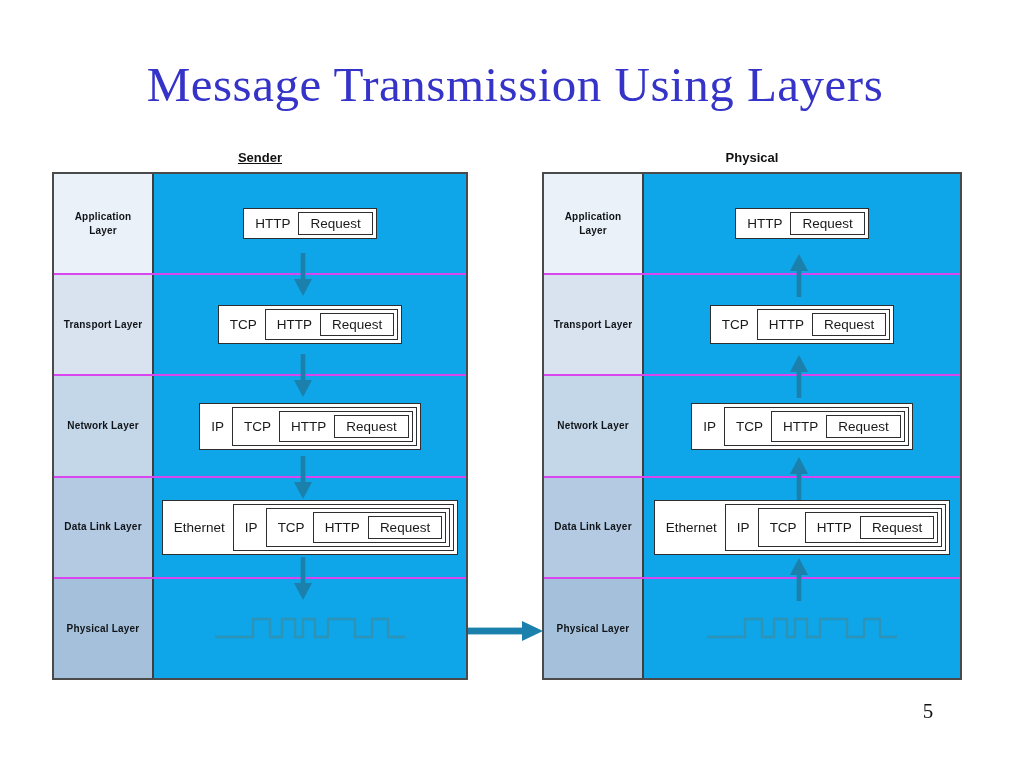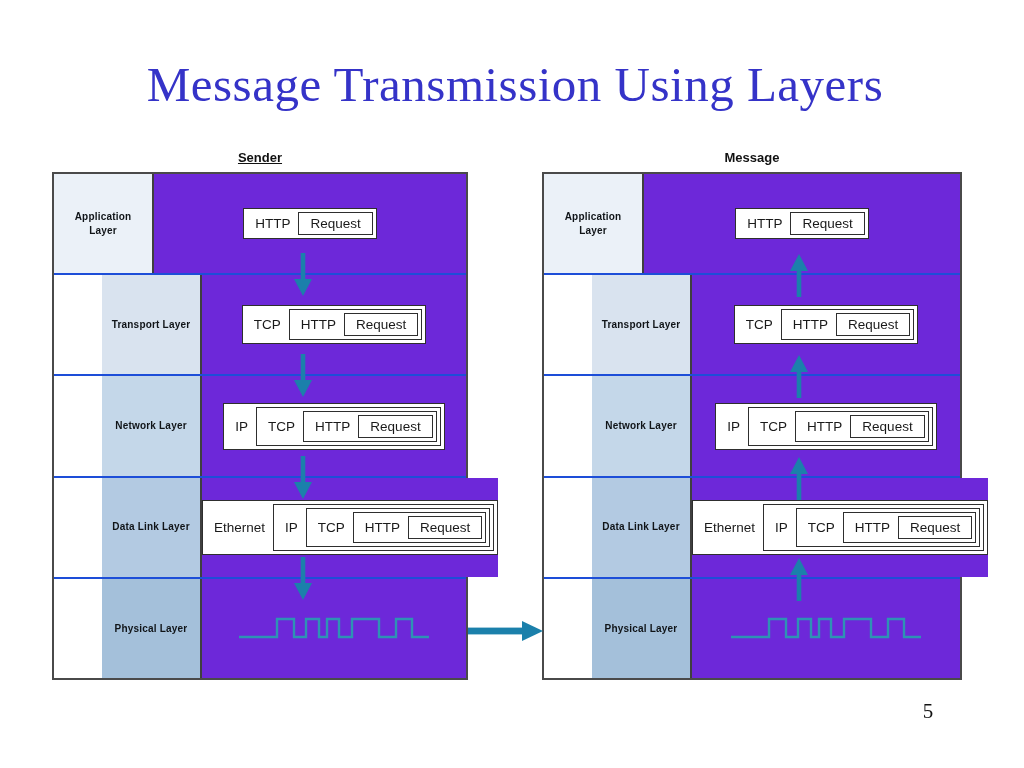"Message" div.col-header { text: Message -> Physical }
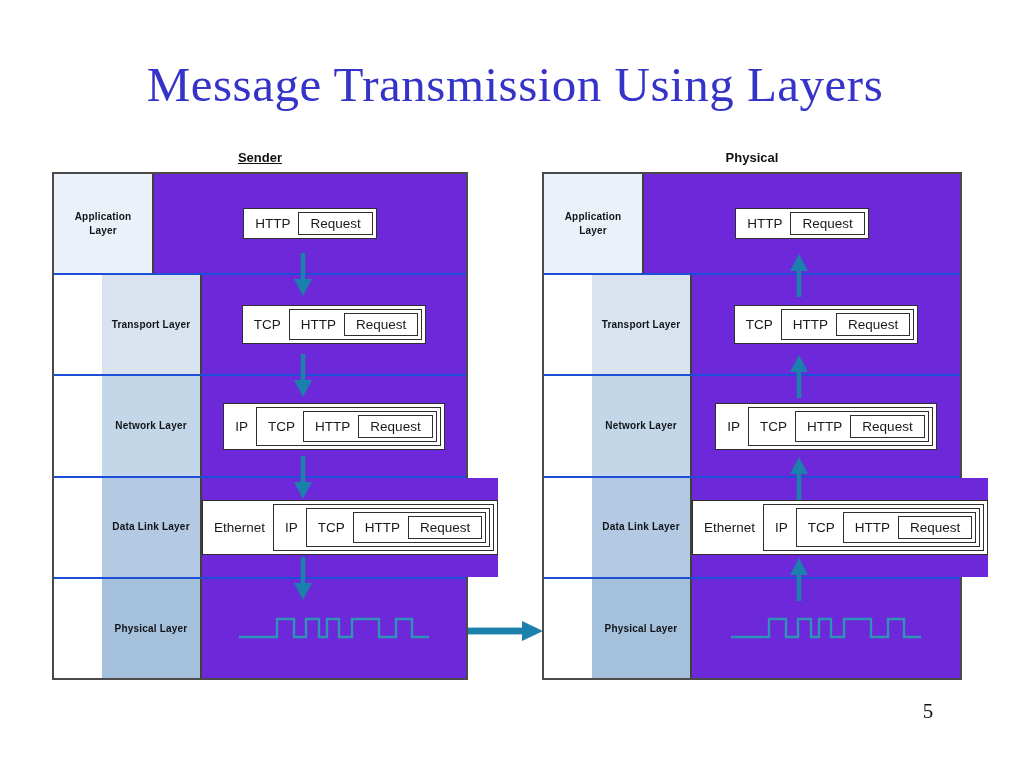"HTTP" .layer-main { background: #6d28d9 -> #0ea5e9 }
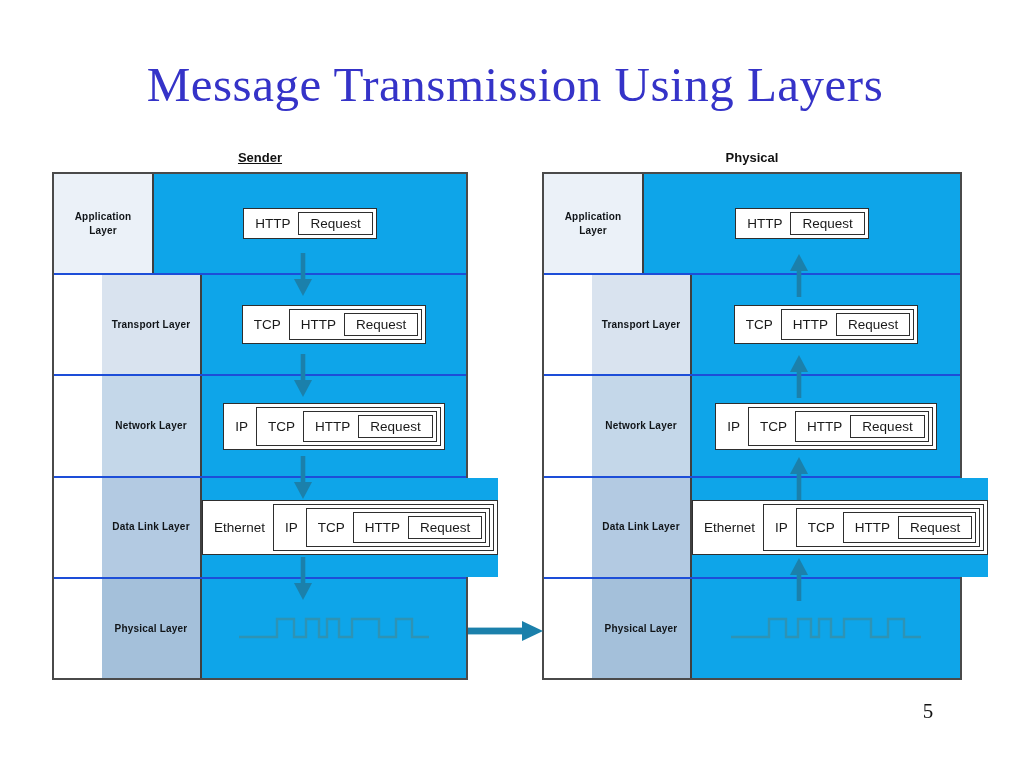"Transport Layer" .layer-row + .layer-row { border-top: 2px solid #1d4ed8 -> 2px solid #d946ef; padding-left: 48px -> none }
